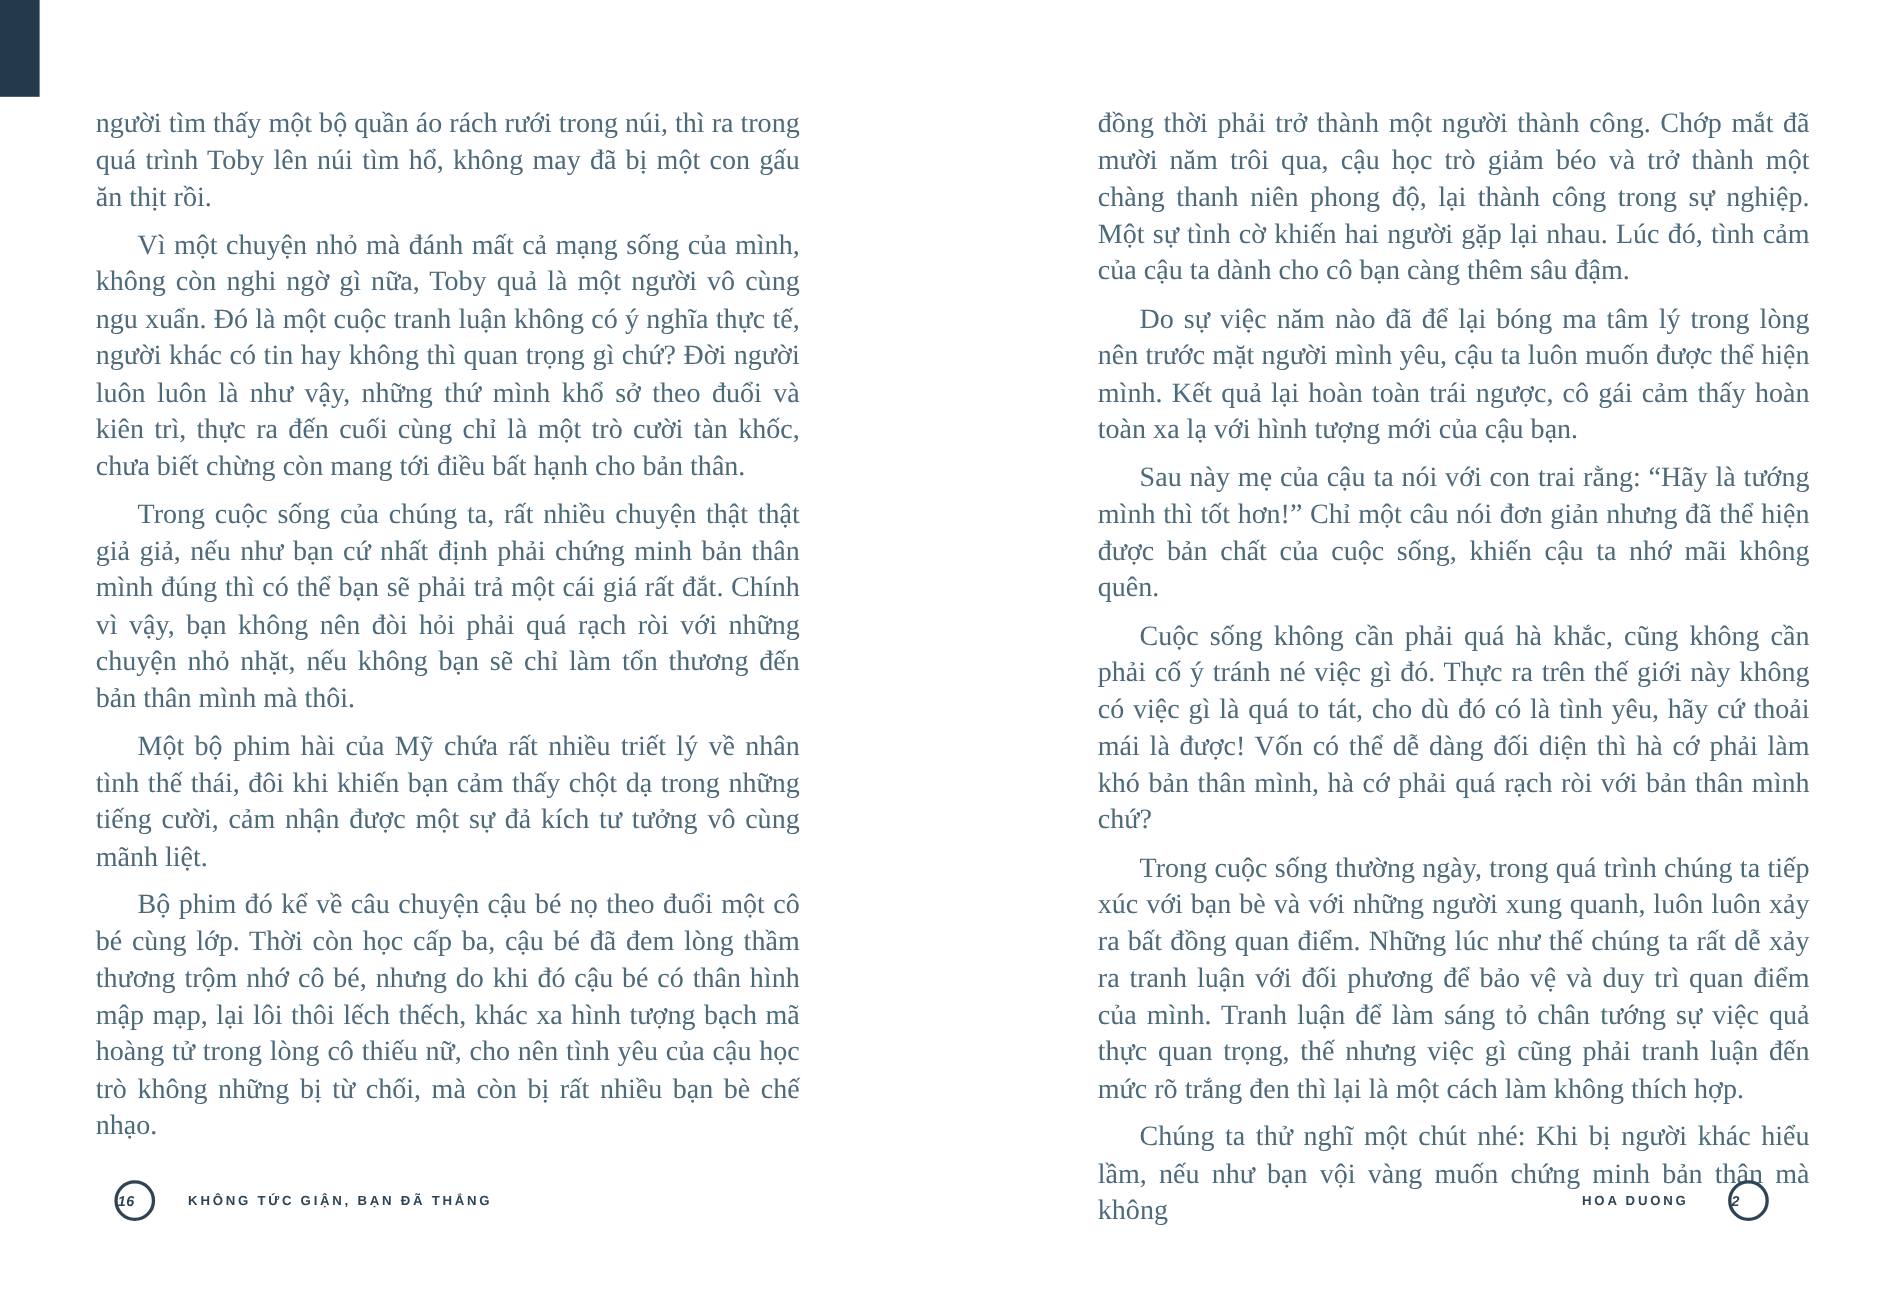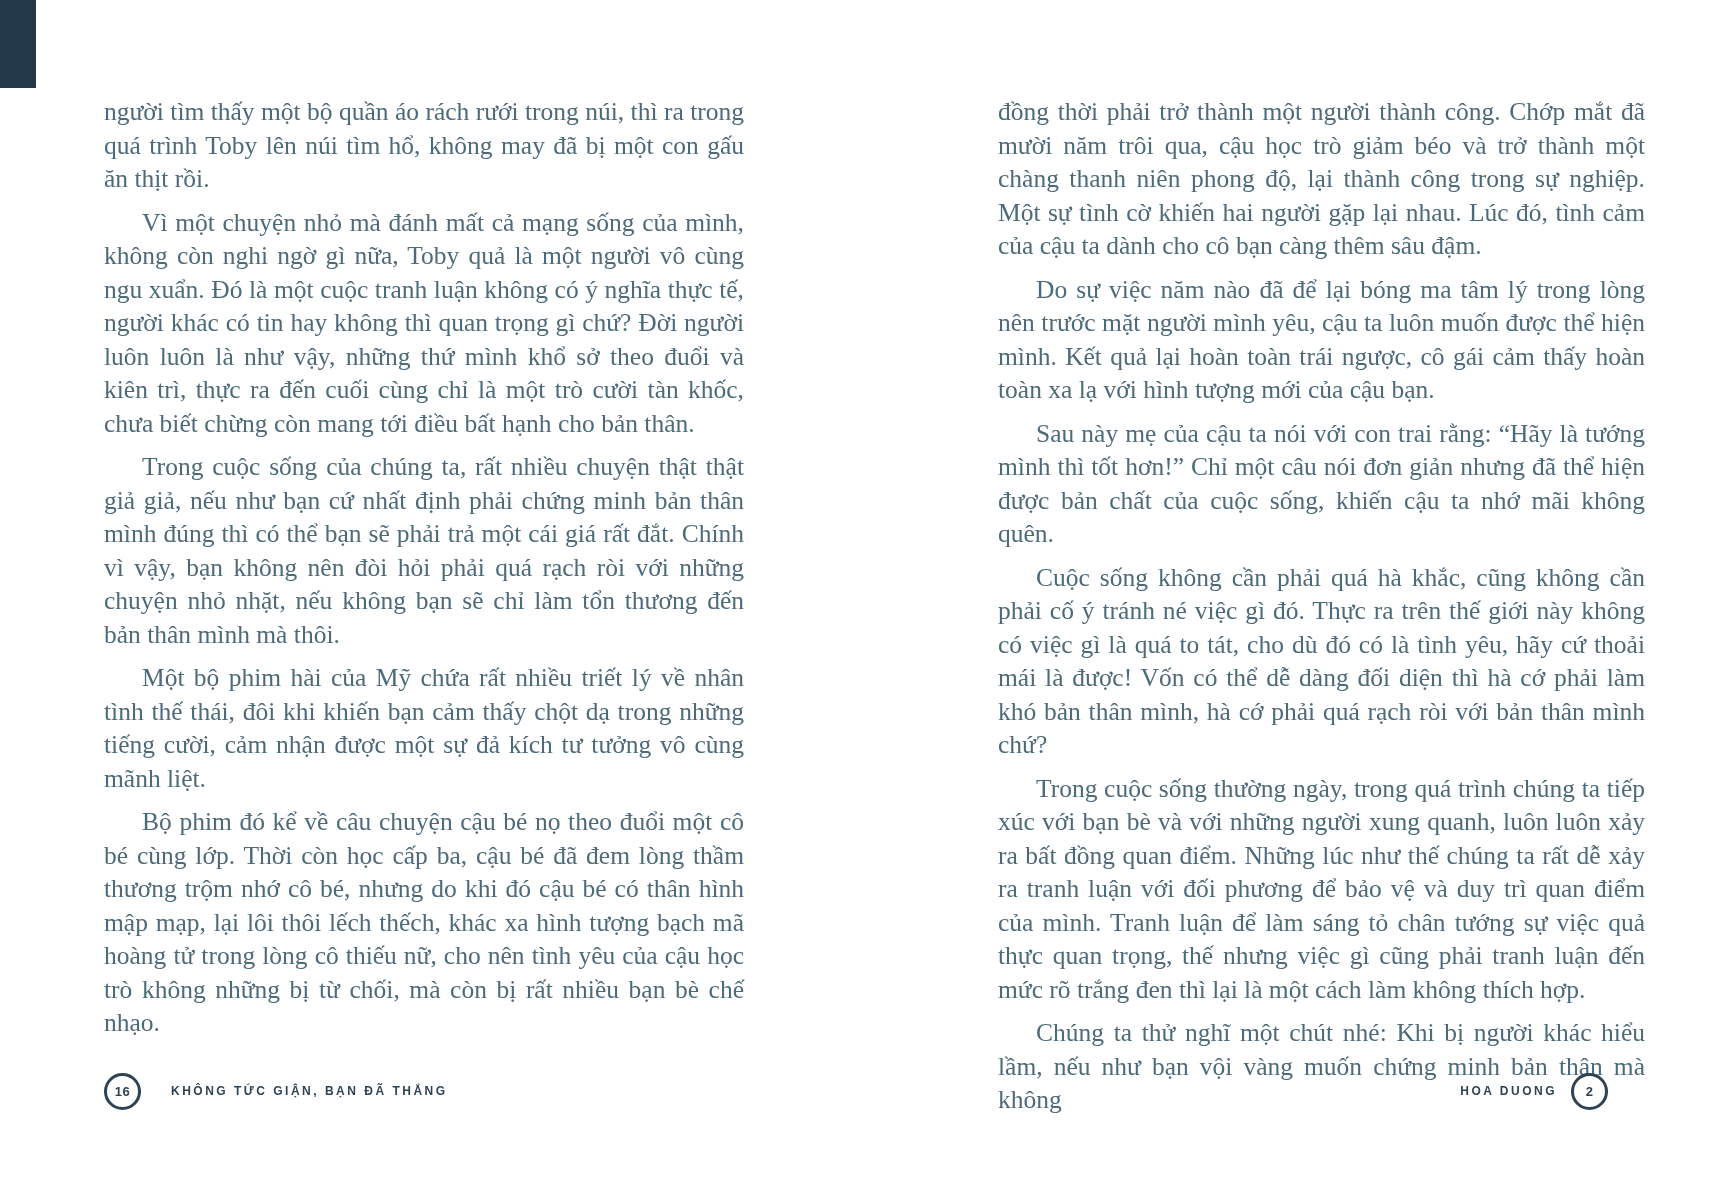"người tìm thấy một bộ" .text-column.left { left: 104px -> 87px }
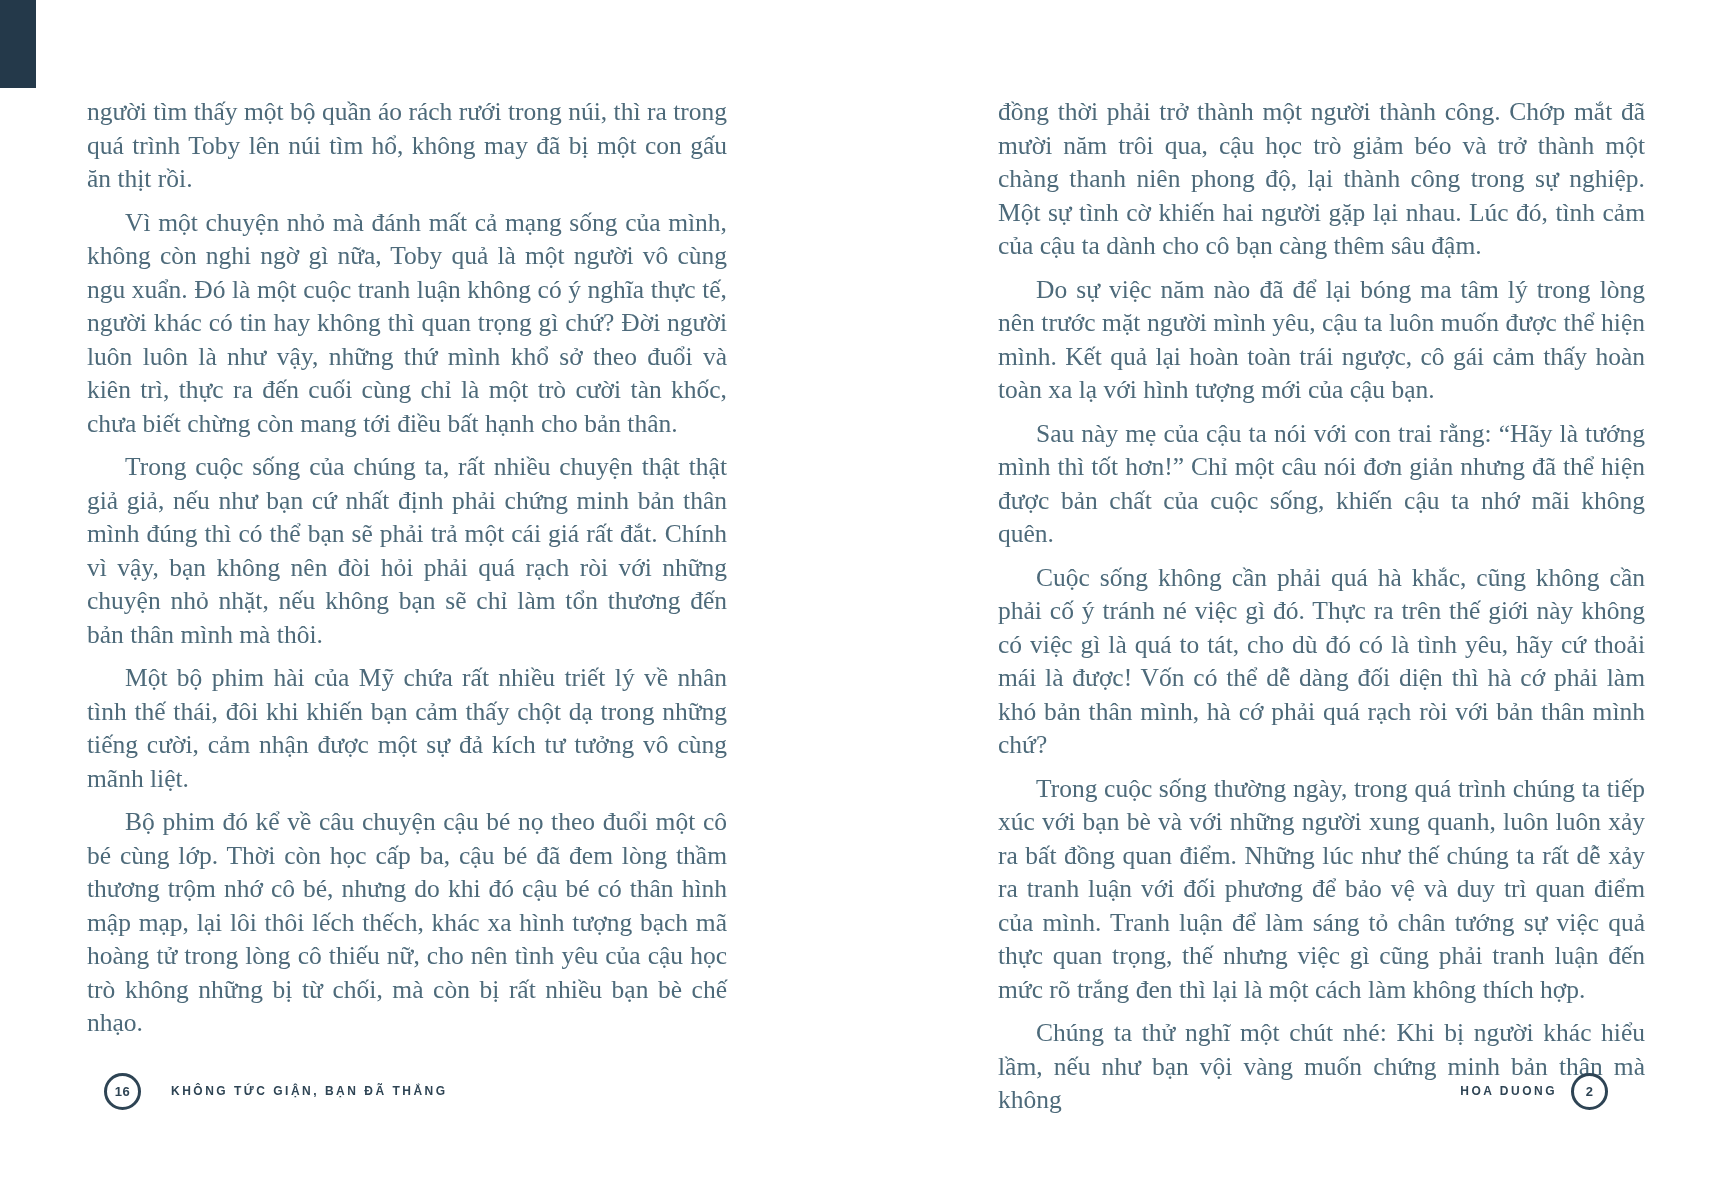"16" .page-number-circle { font-style: none -> italic; justify-content: center -> flex-start }
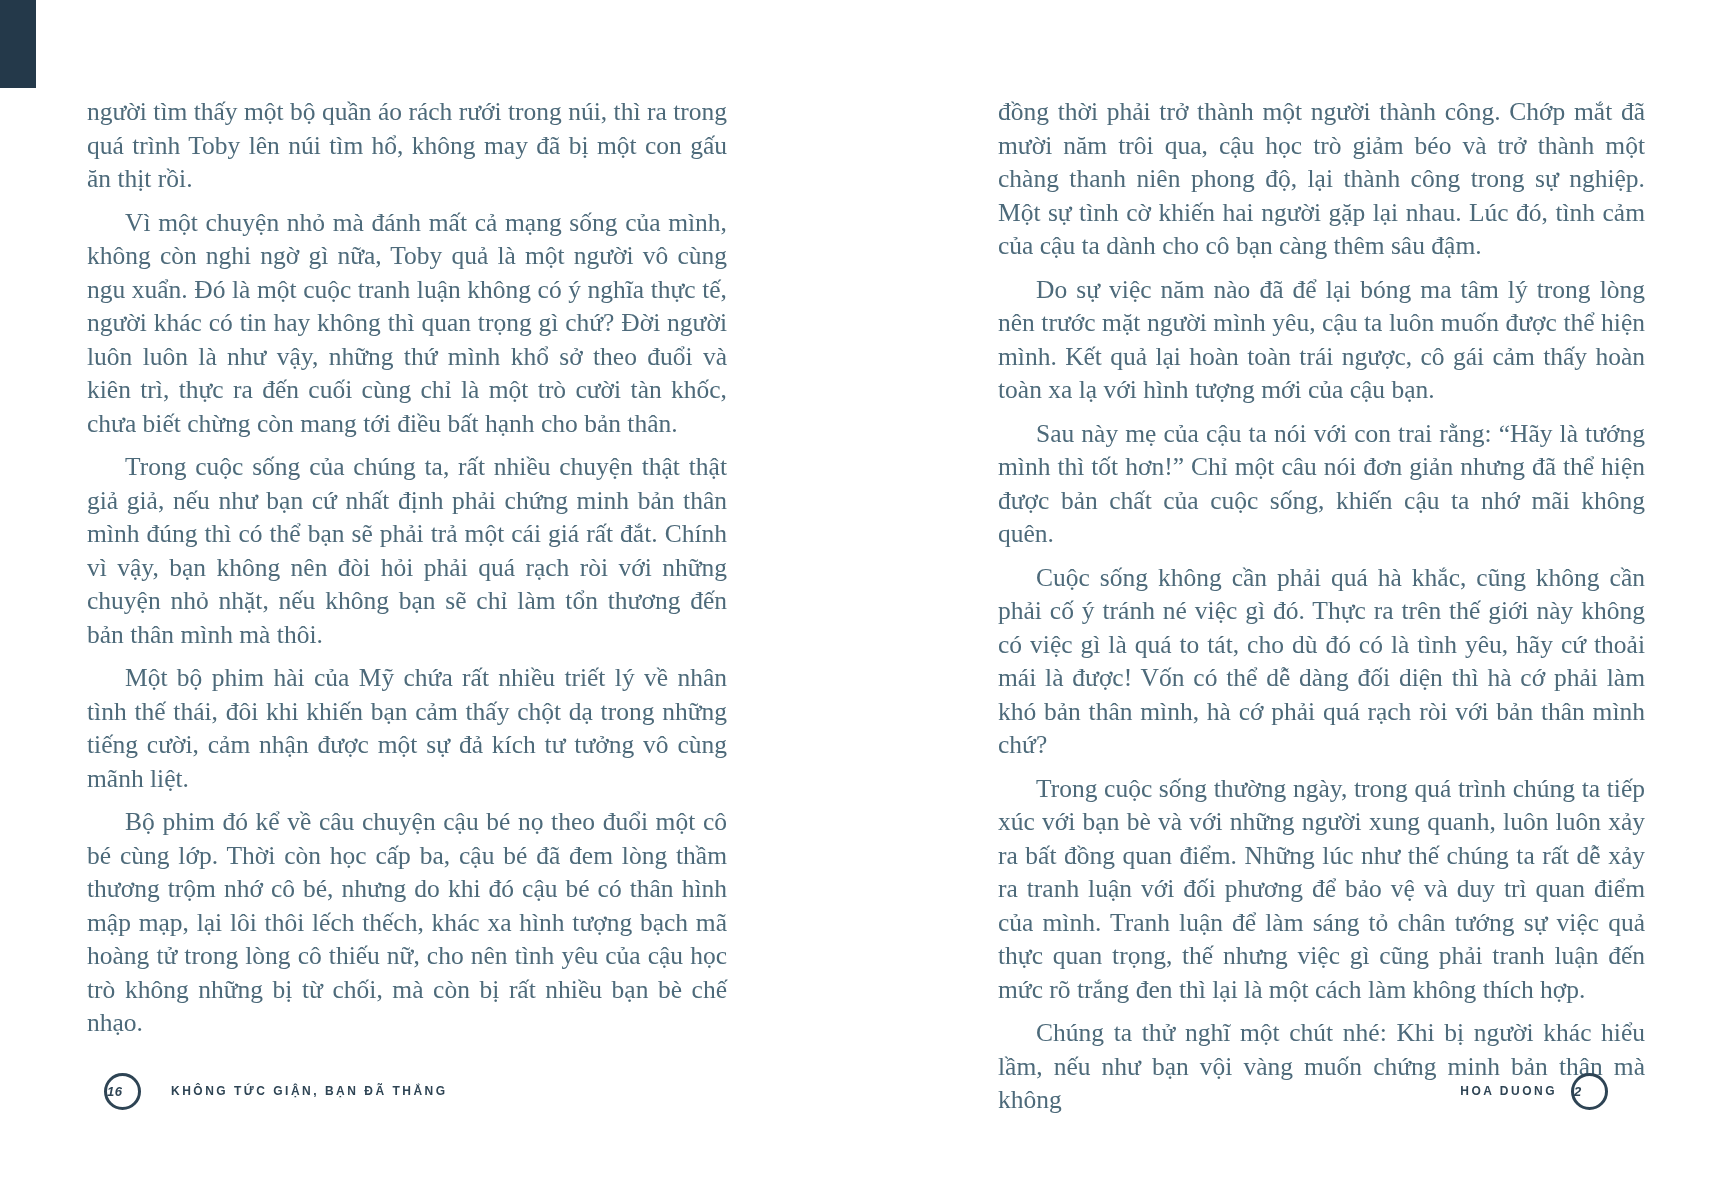"HOA DUONG" .page-footer.right { gap: 14px -> 36px }
